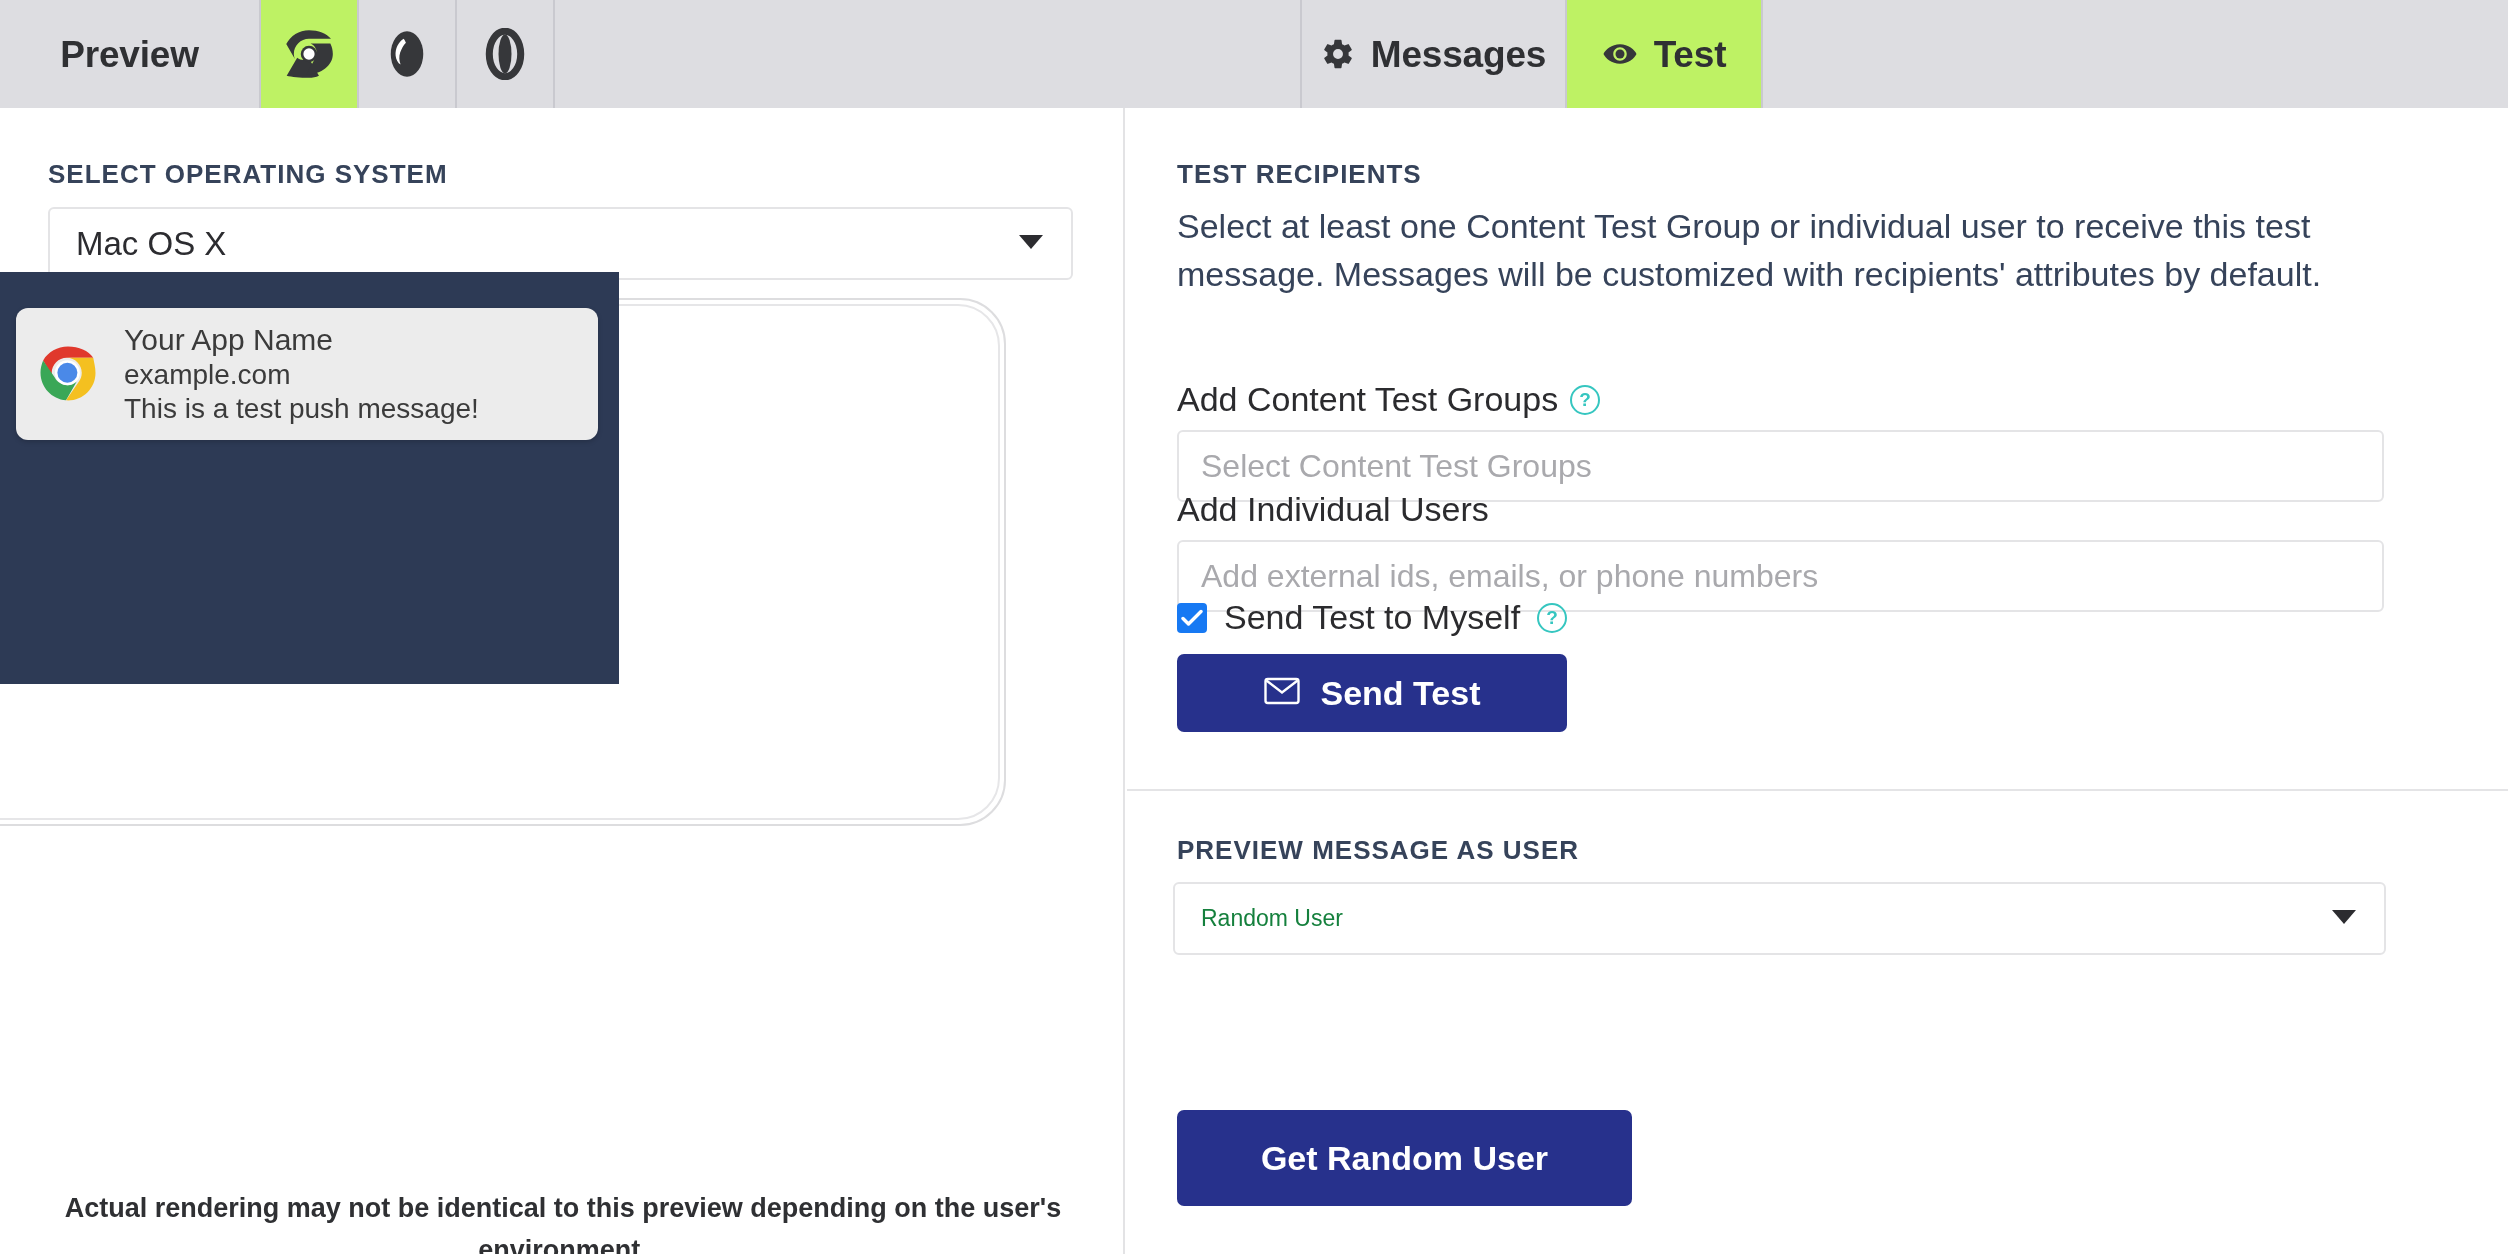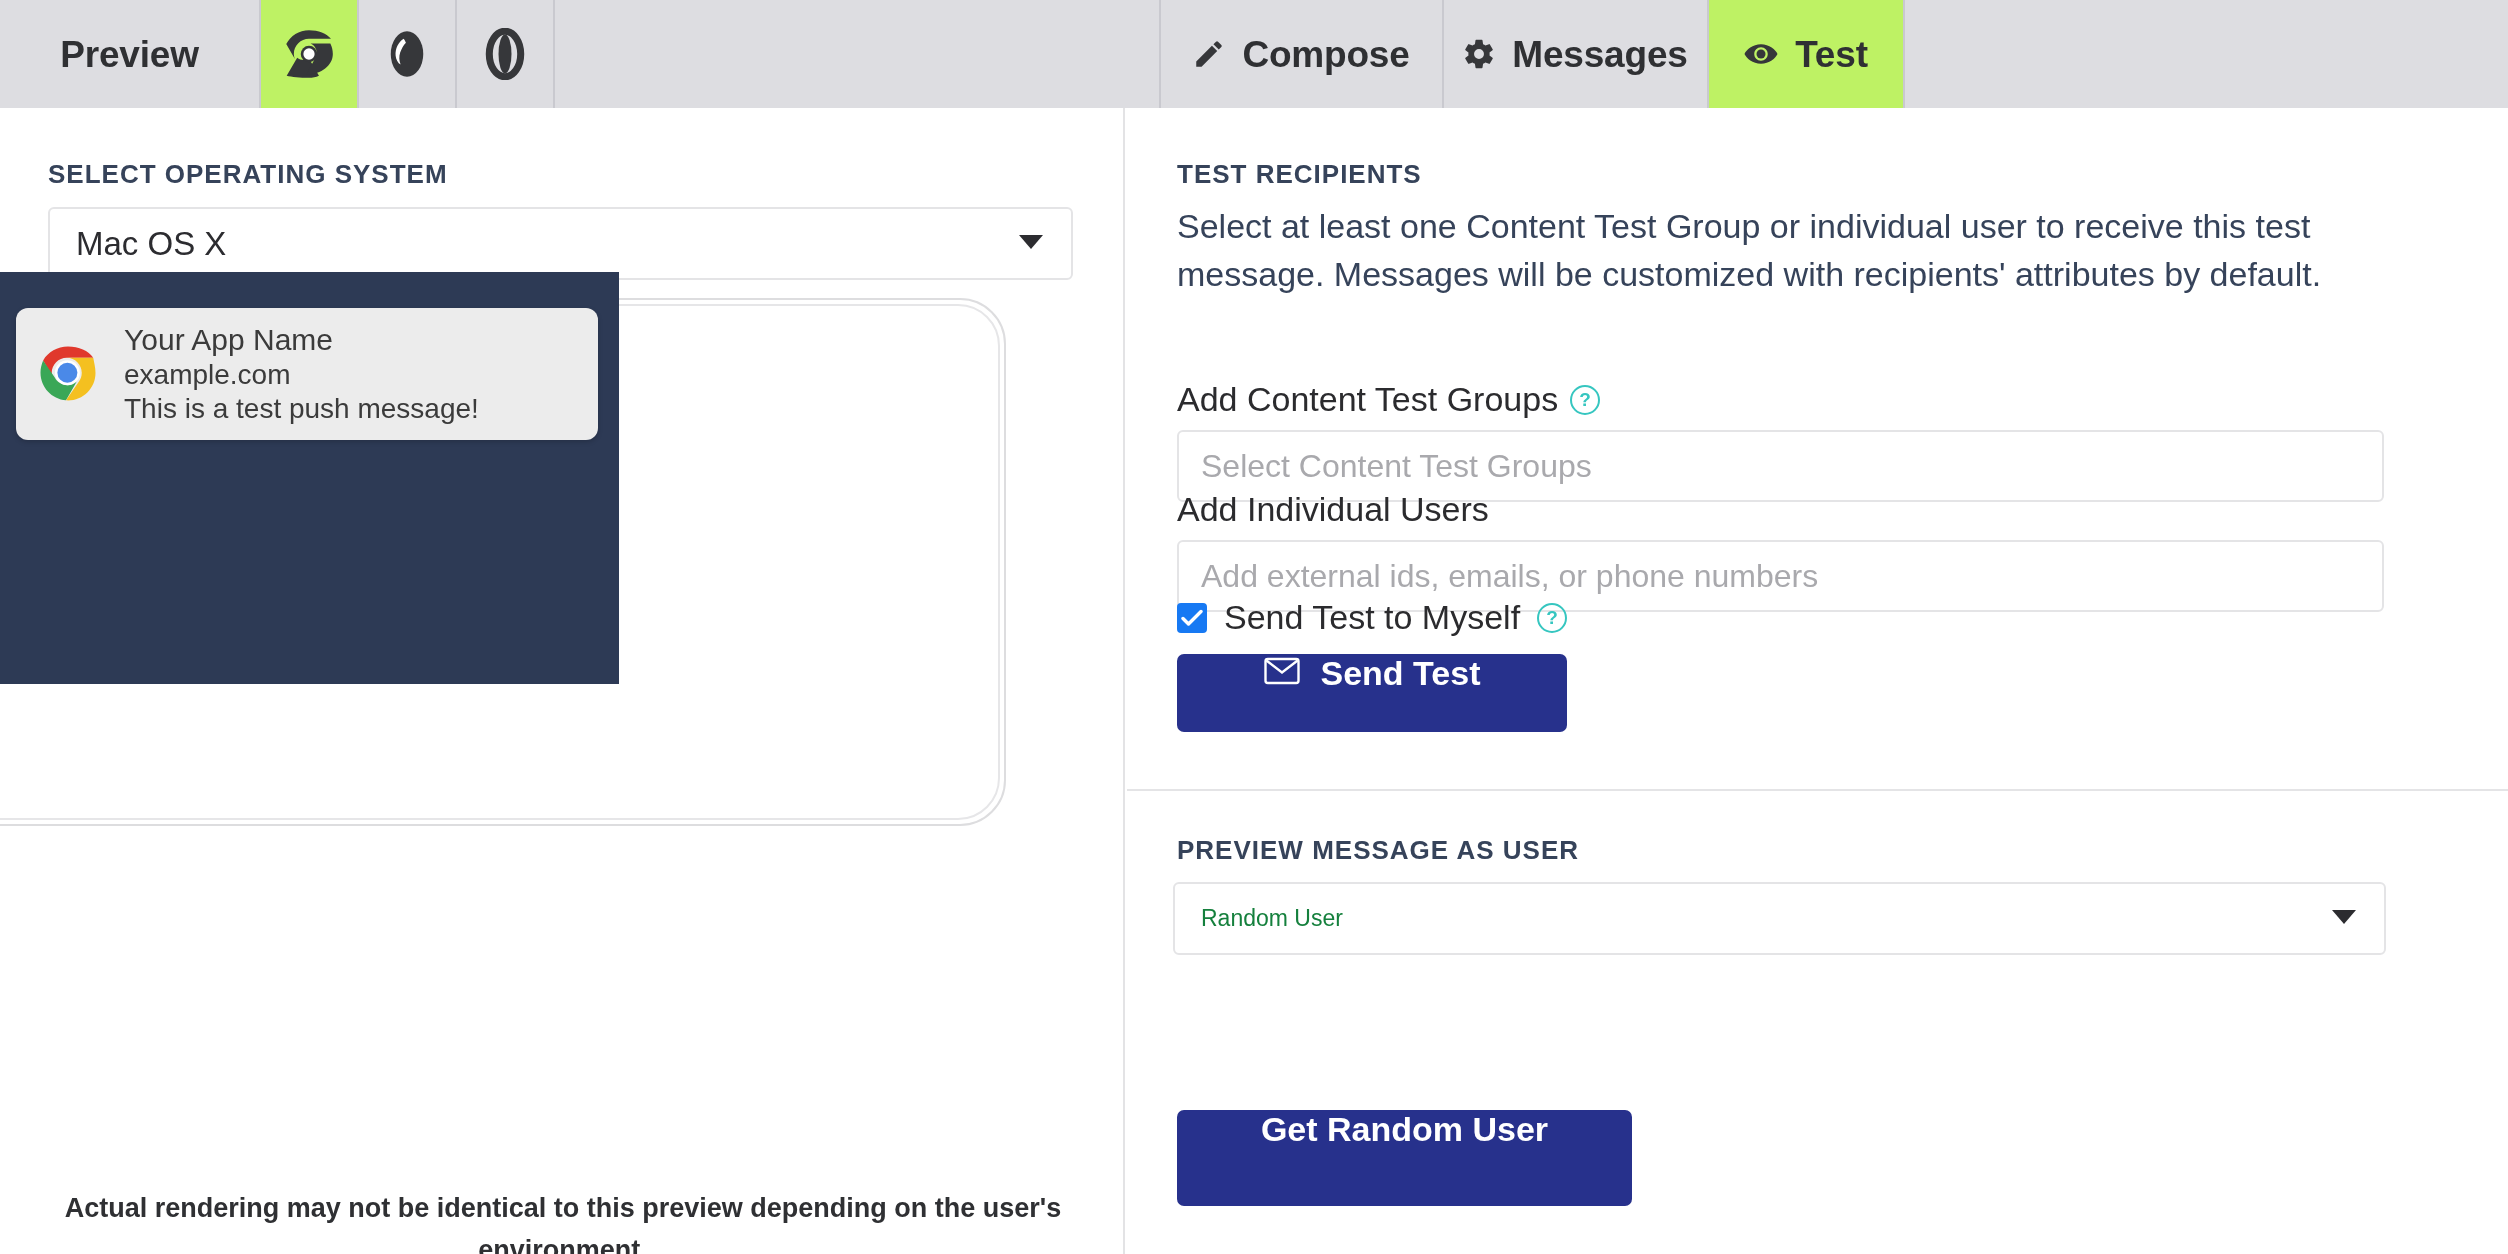"Compose" div.tab { html: <div> <span> <svg> <path></path> </svg> </span> <span>Compose</span> </div> -> none }
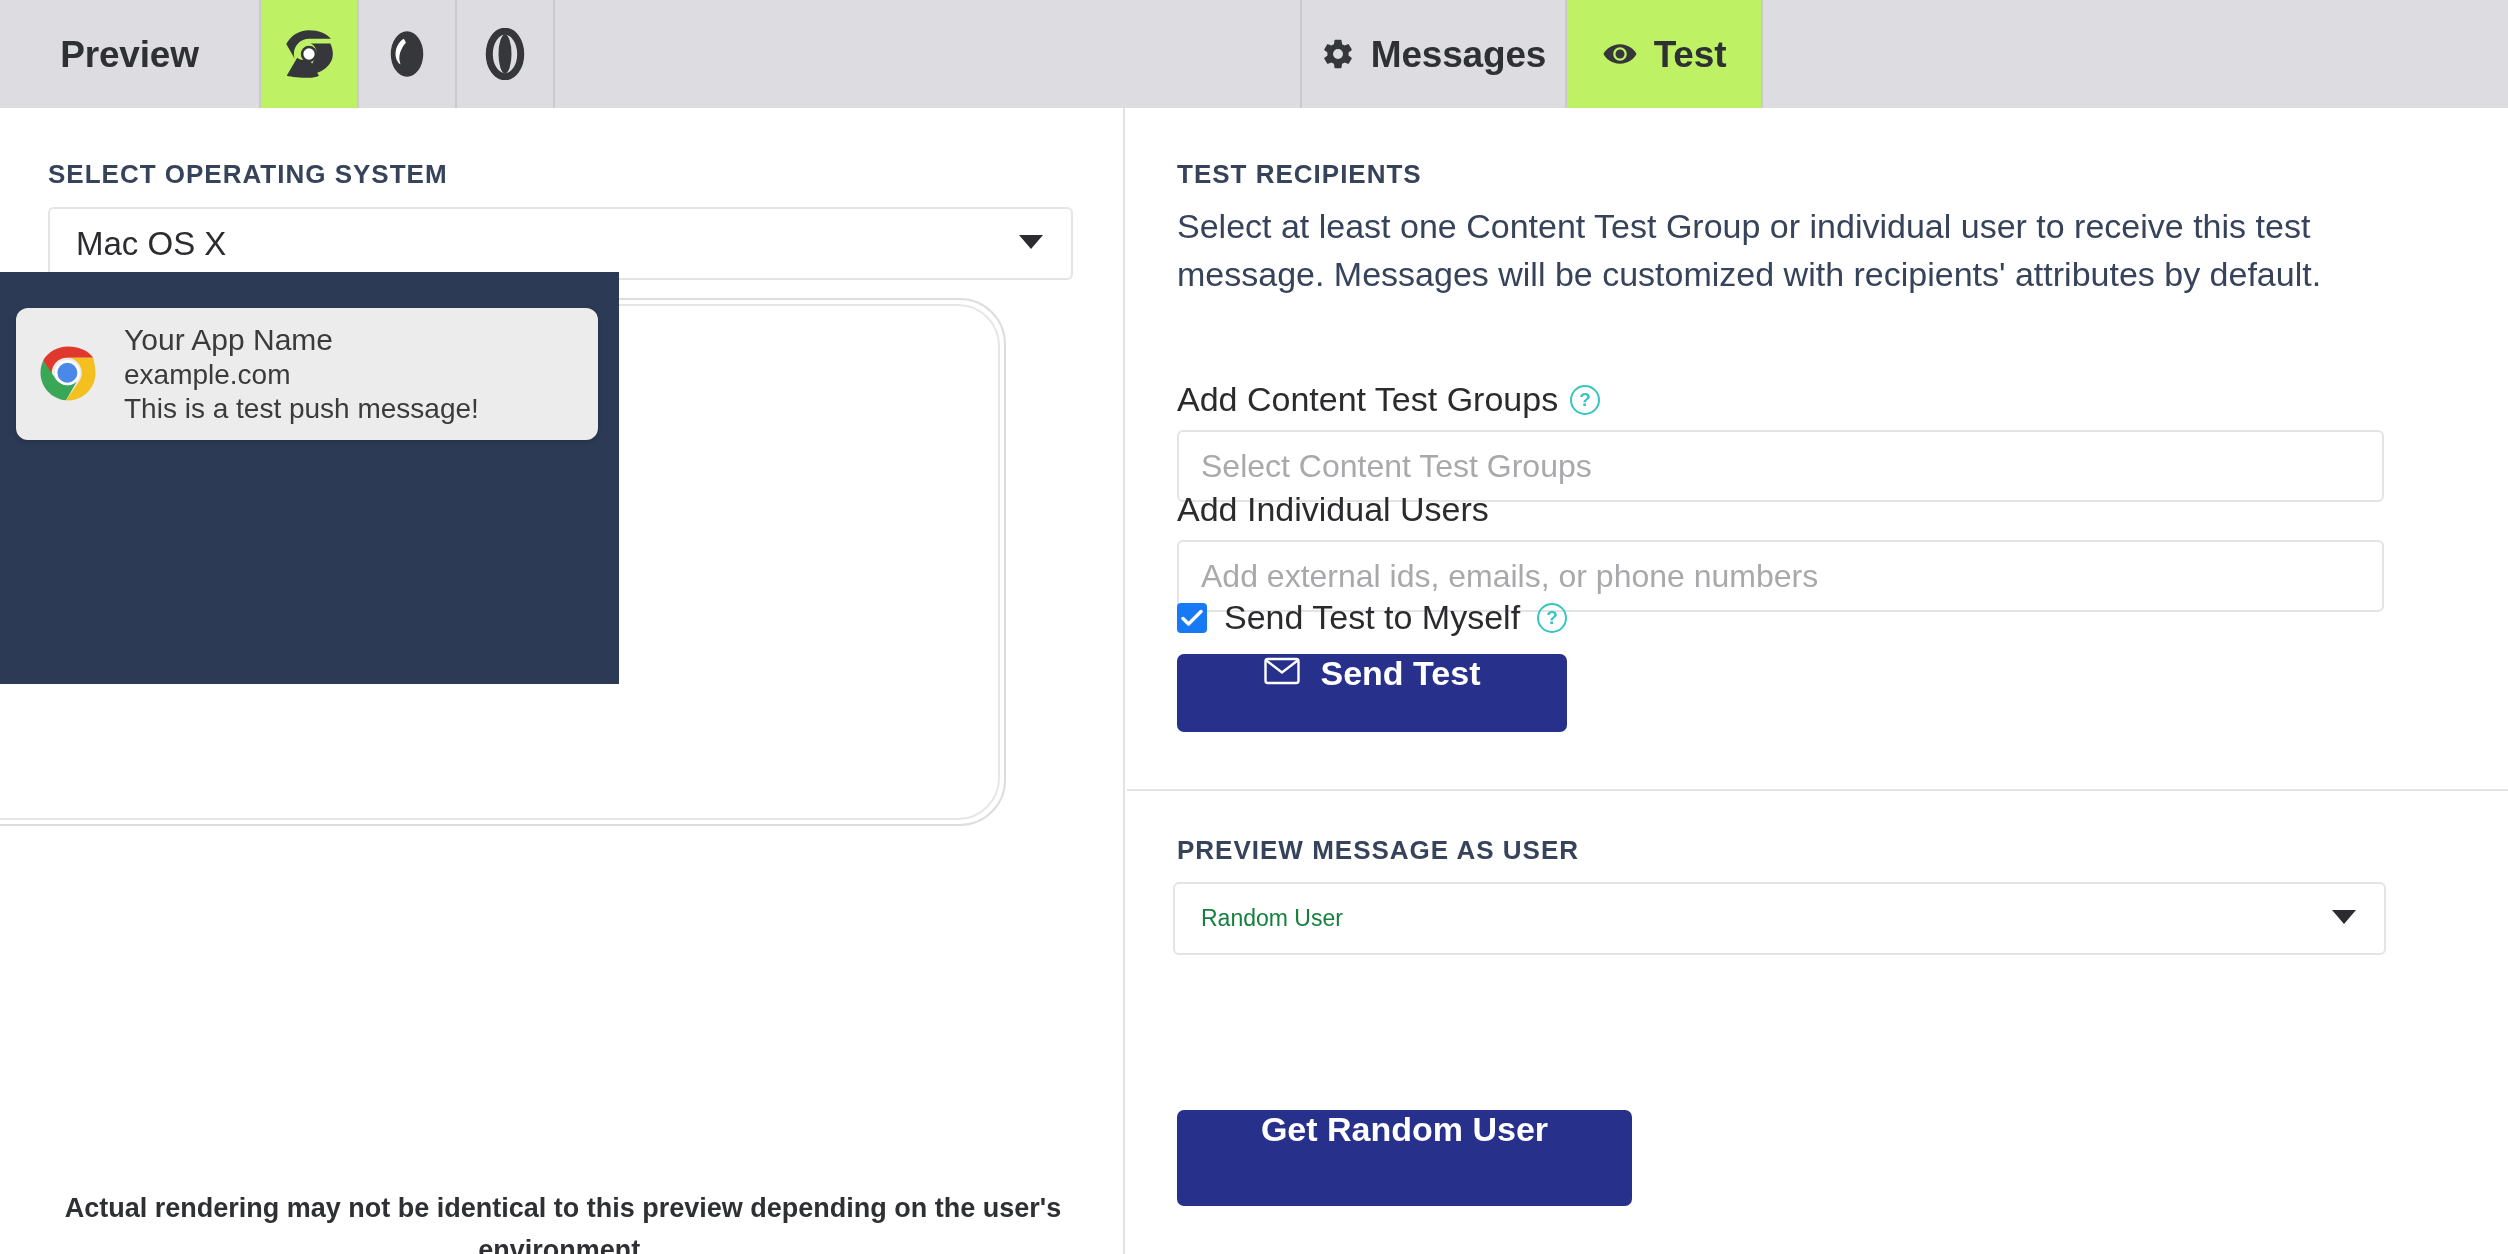"Send Test" .btn { align-items: none -> center }
